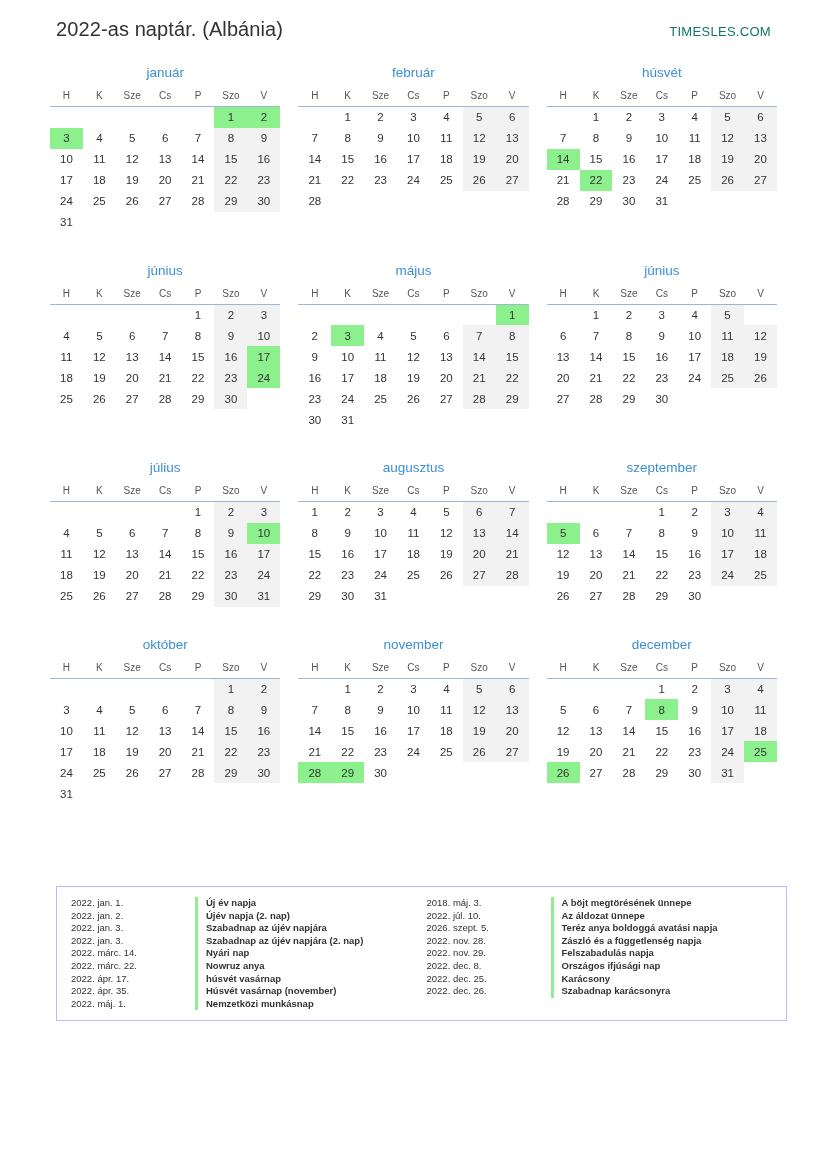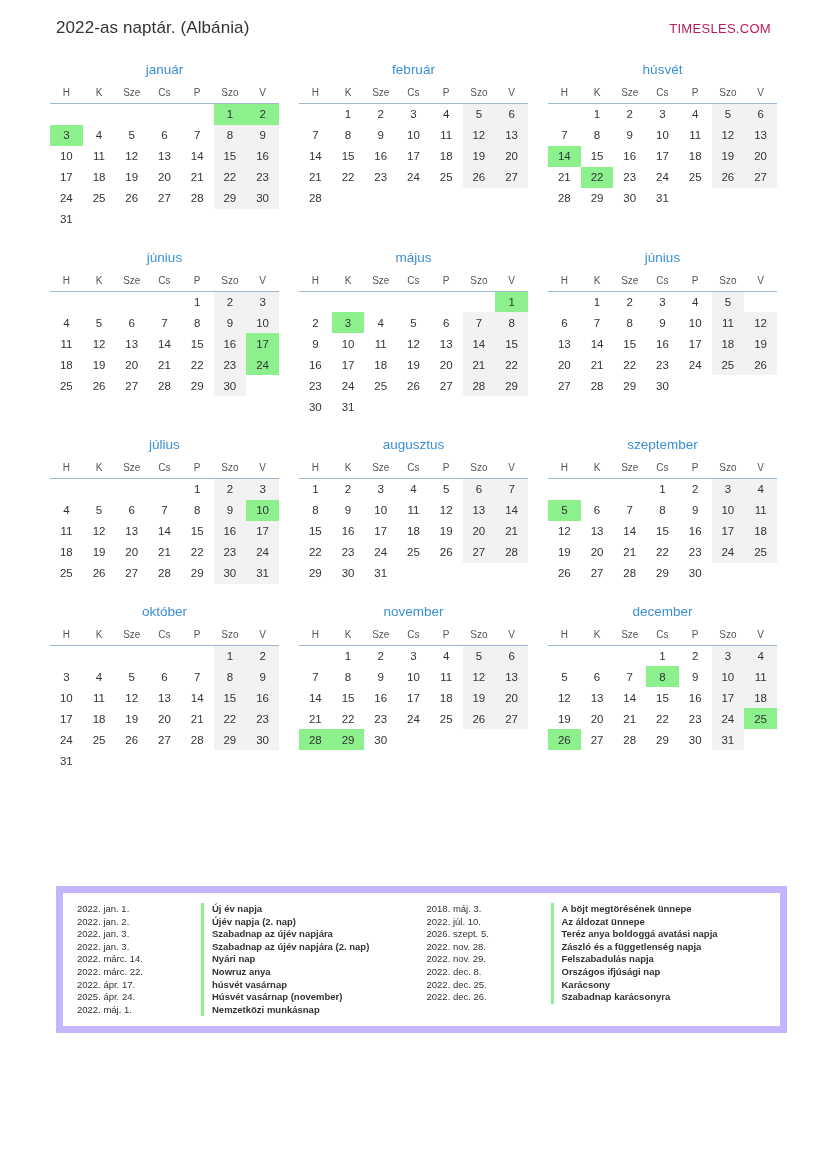"2022-as naptár. (Albánia)" .header h1 { font-size: 17px -> 20px }
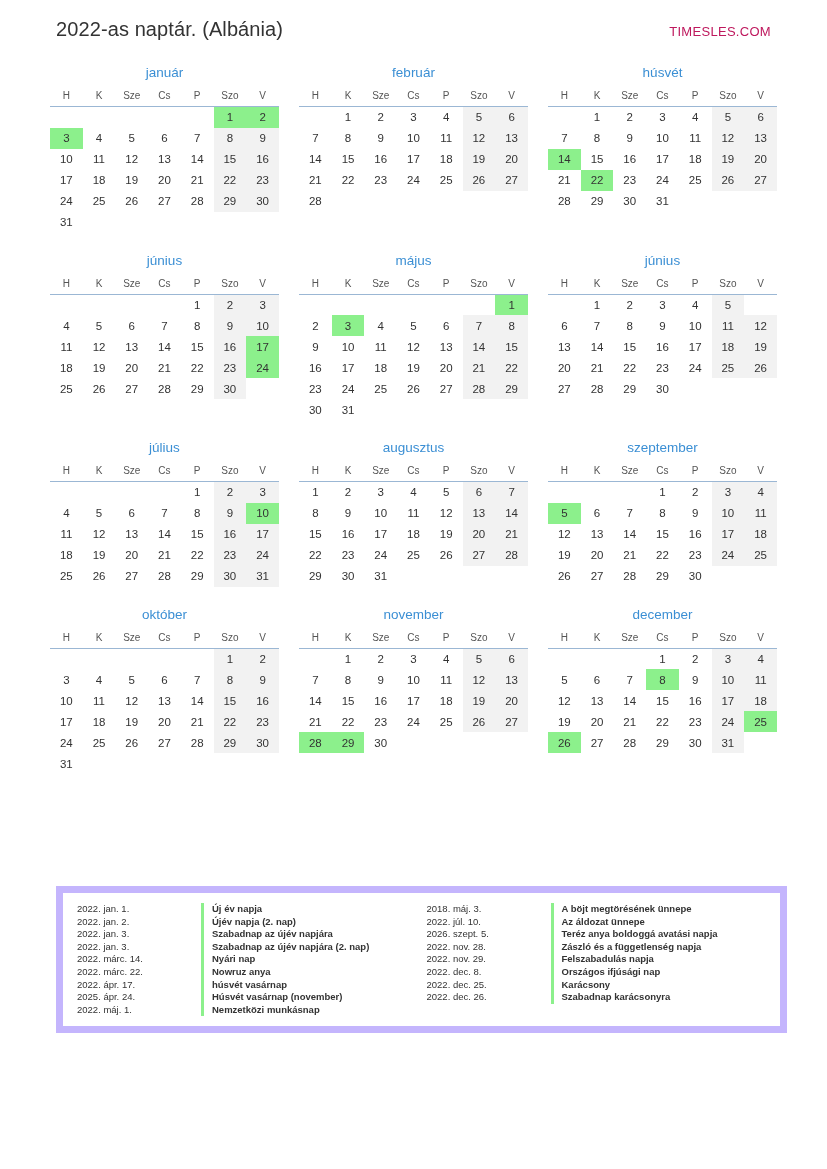"TIMESLES.COM" .brand { color: #be185d -> #0f766e }
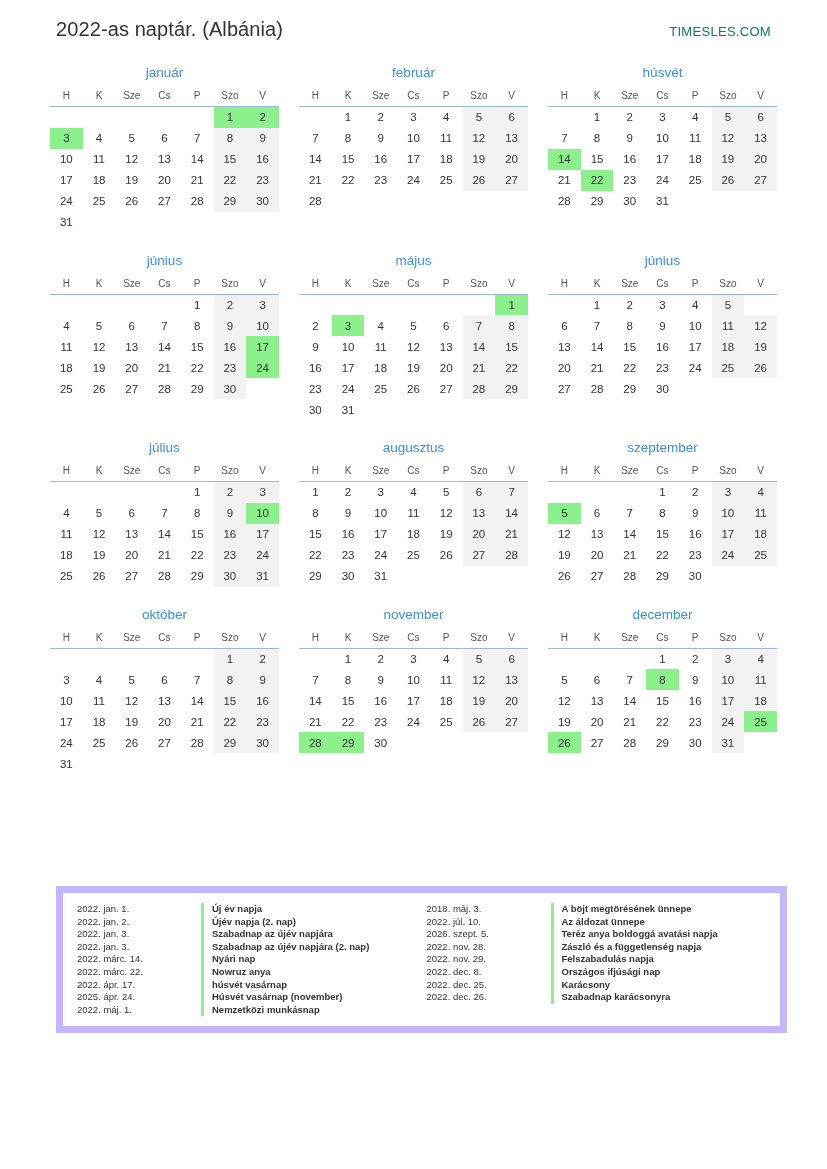"január" .grid { gap: 20px -> none }
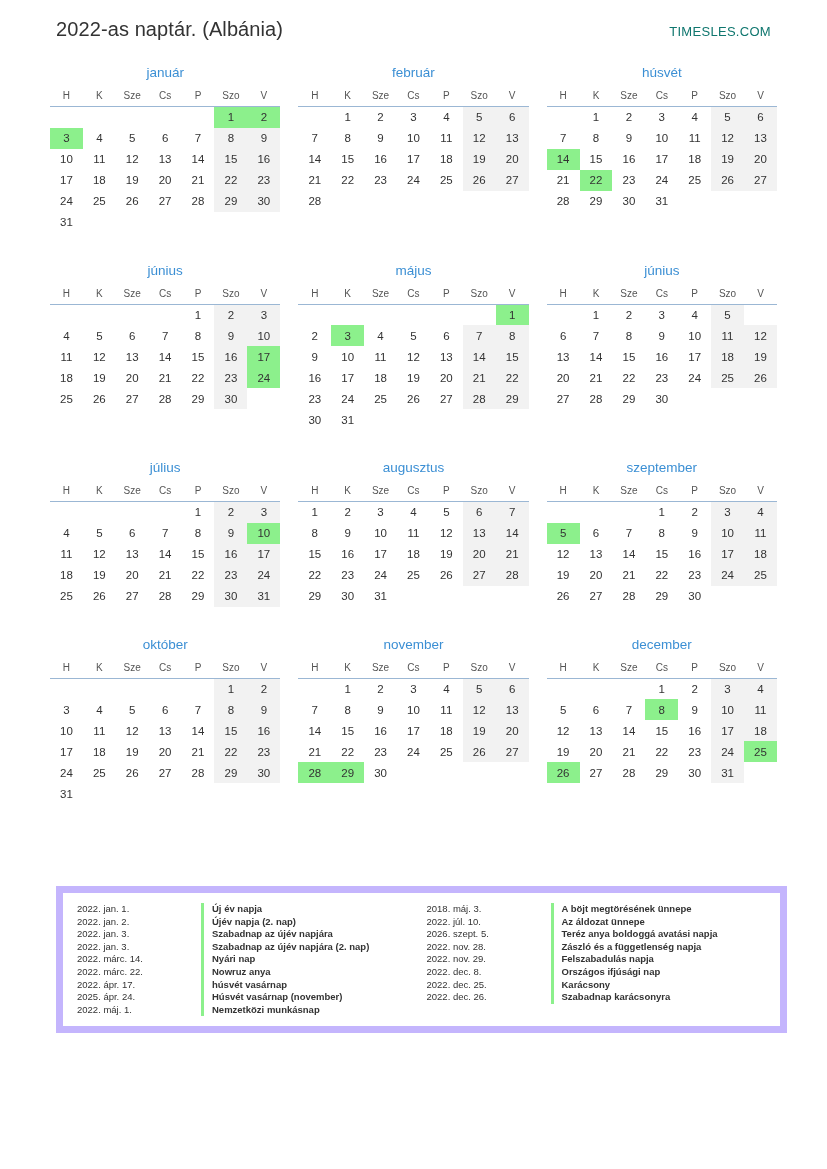"2022. jan. 1." .legend { border: 7px solid #c4b5fd -> 1px solid #c4b5fd }
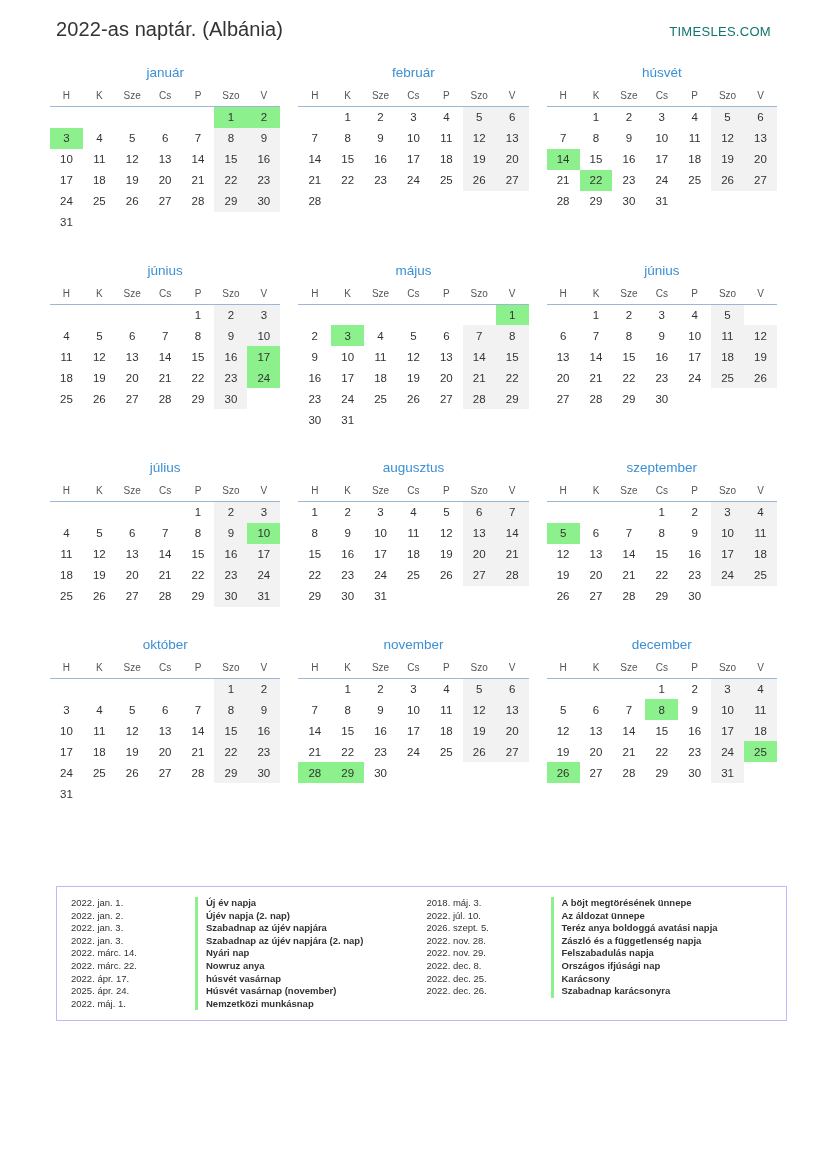"2025. ápr. 24." div.legend-row { text: 2025. ápr. 24 -> 2022. ápr. 35 }
